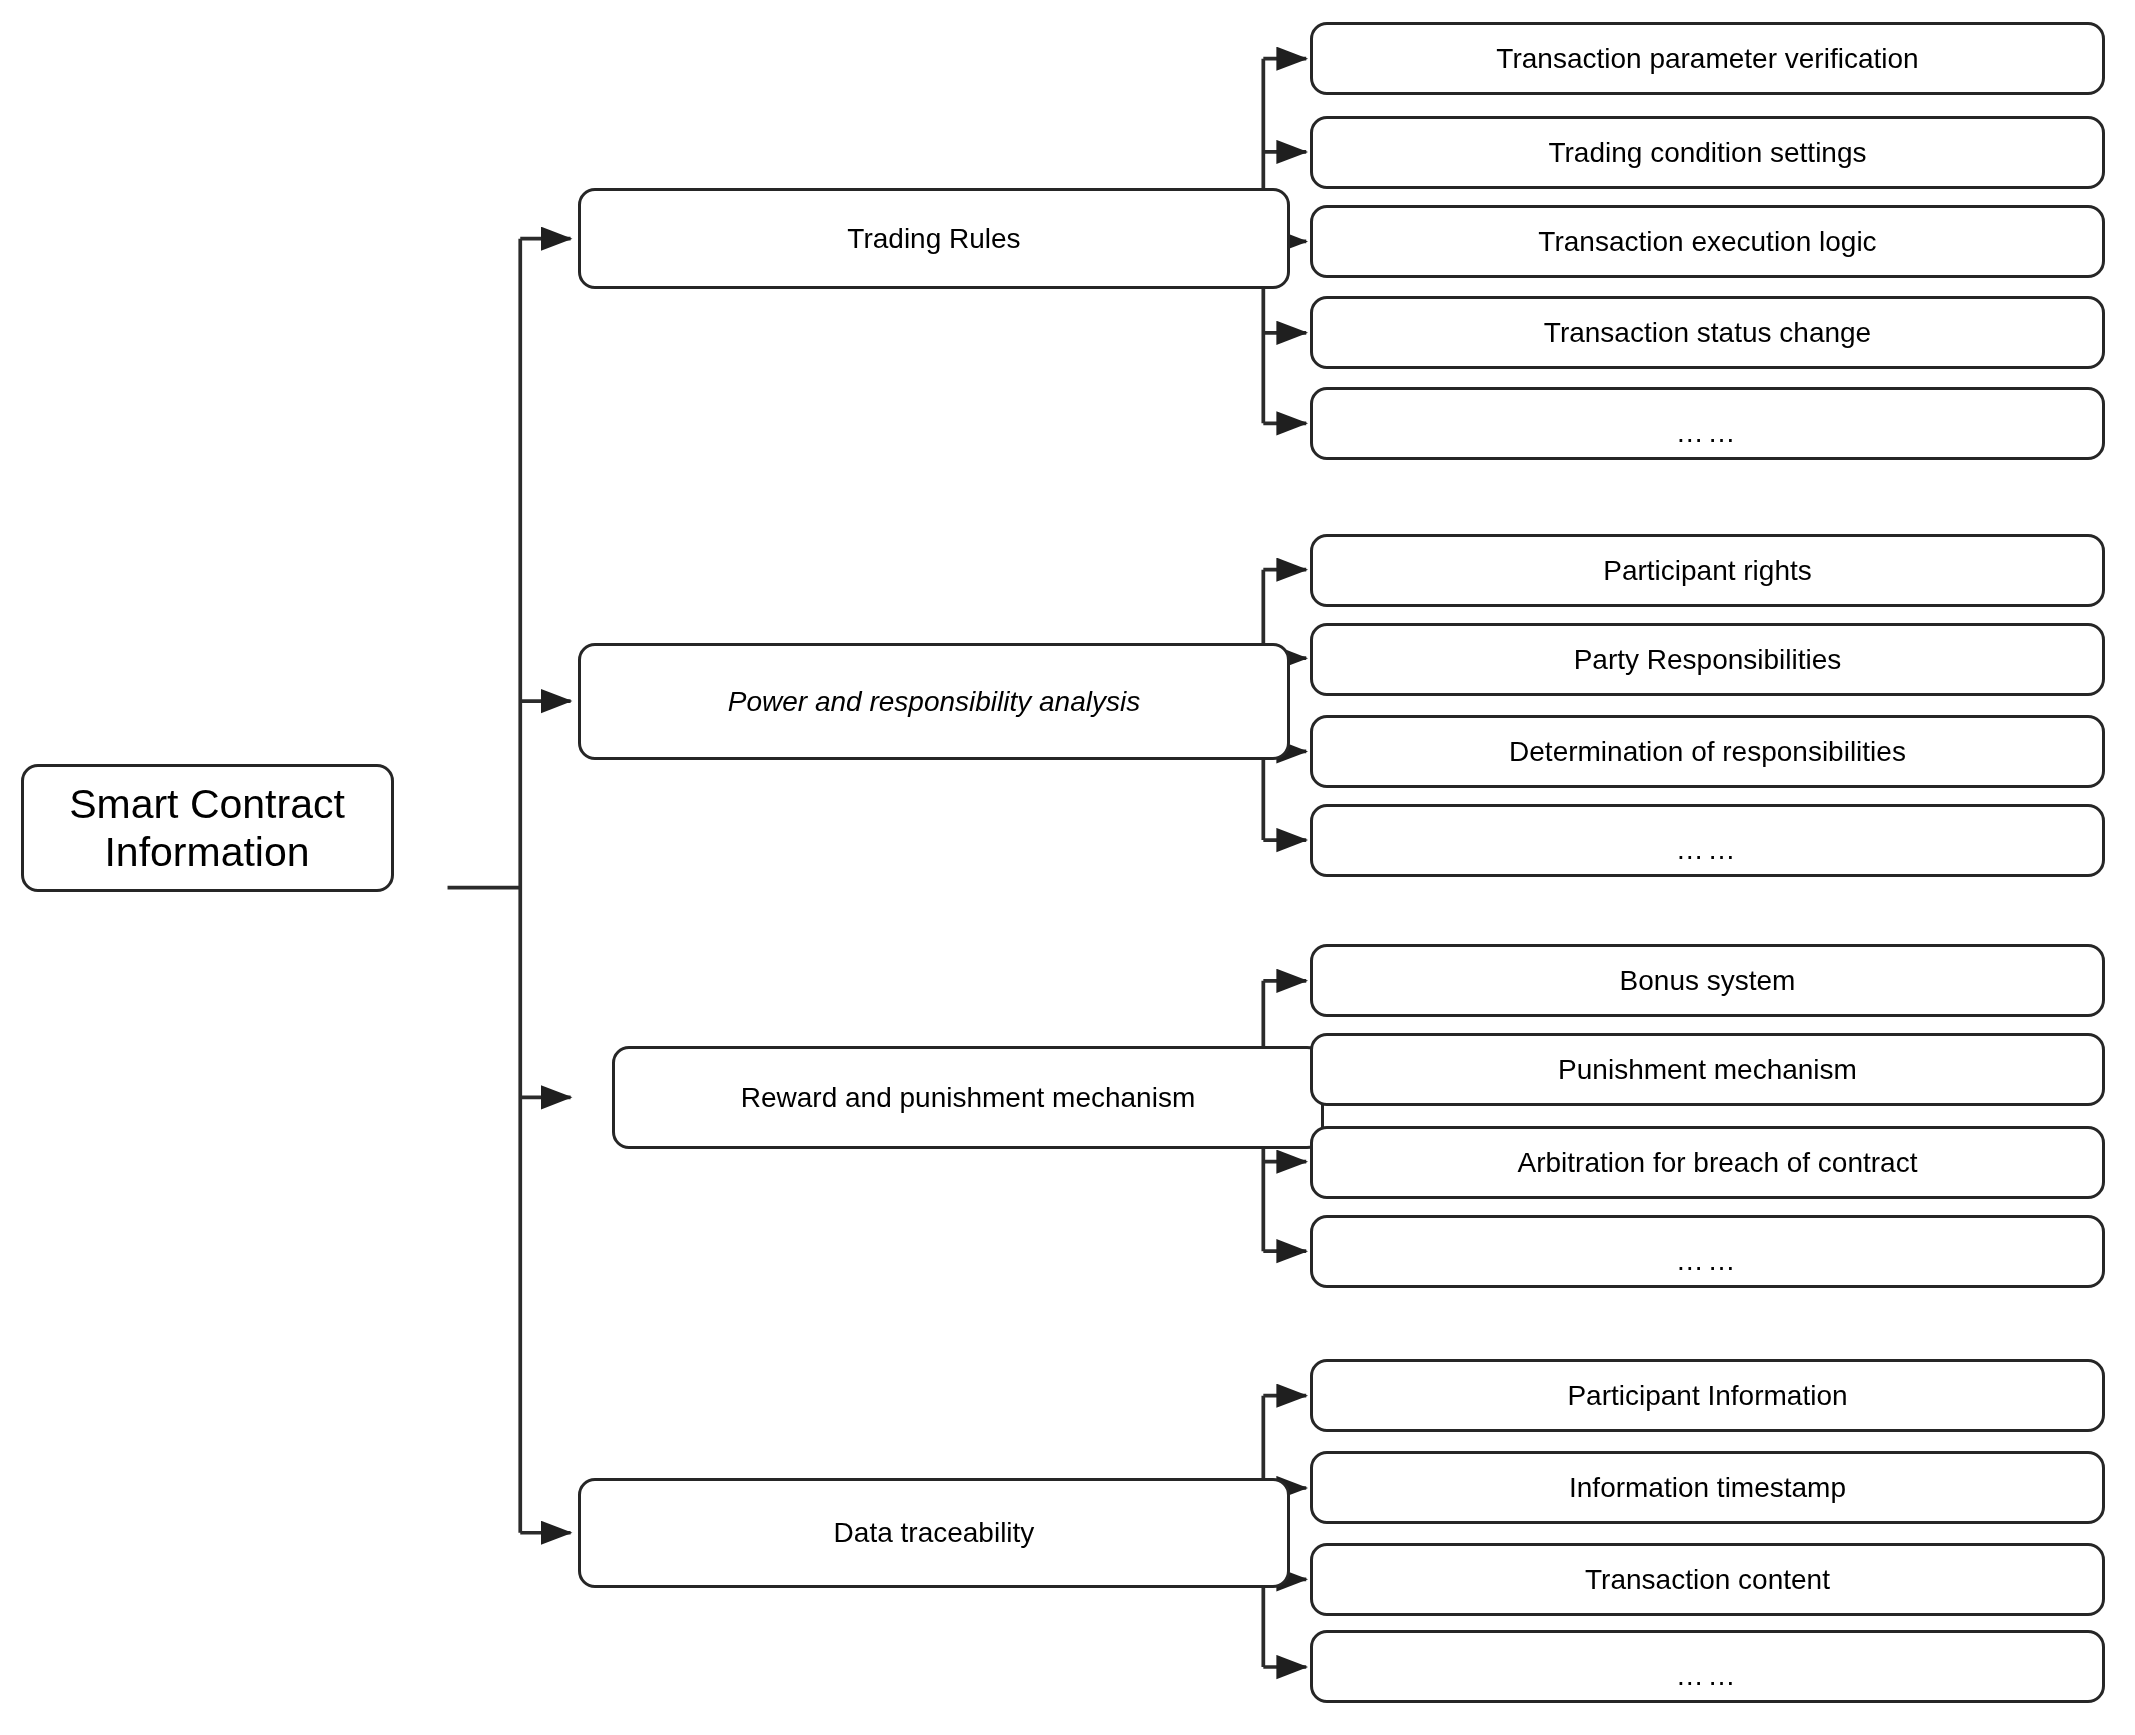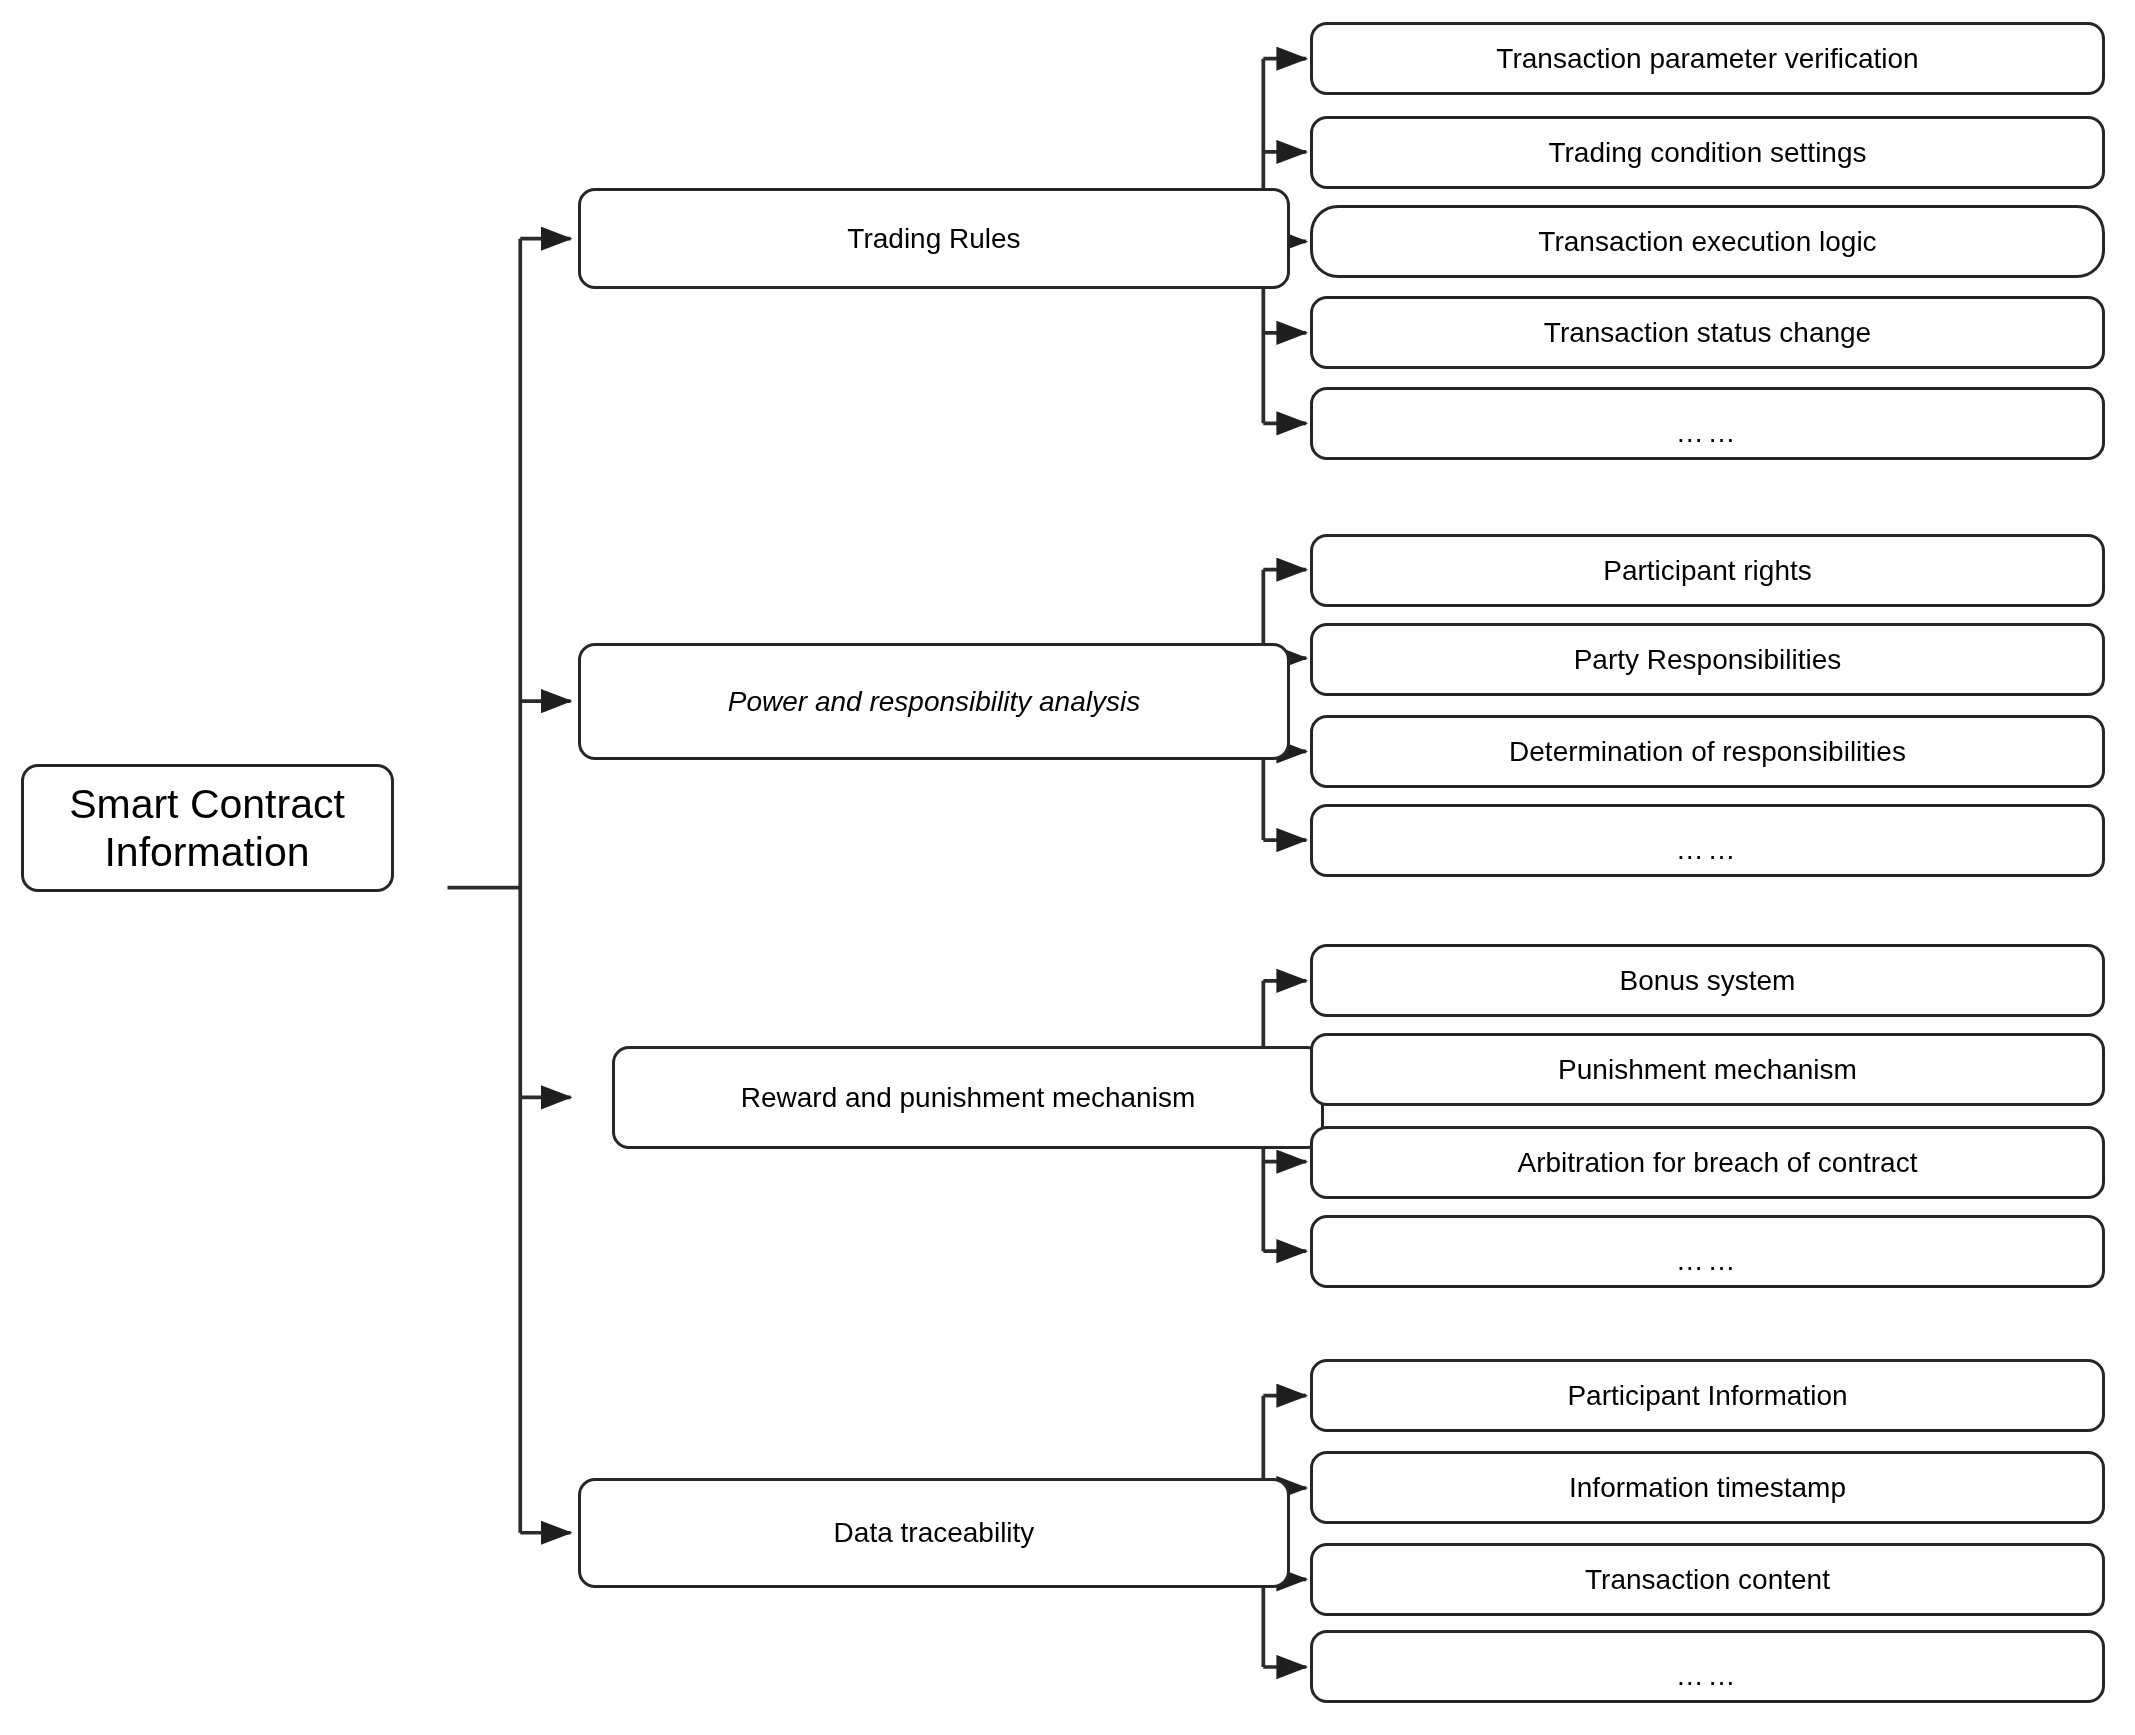"Transaction execution logic" div.node { border-radius: 28px -> none }
